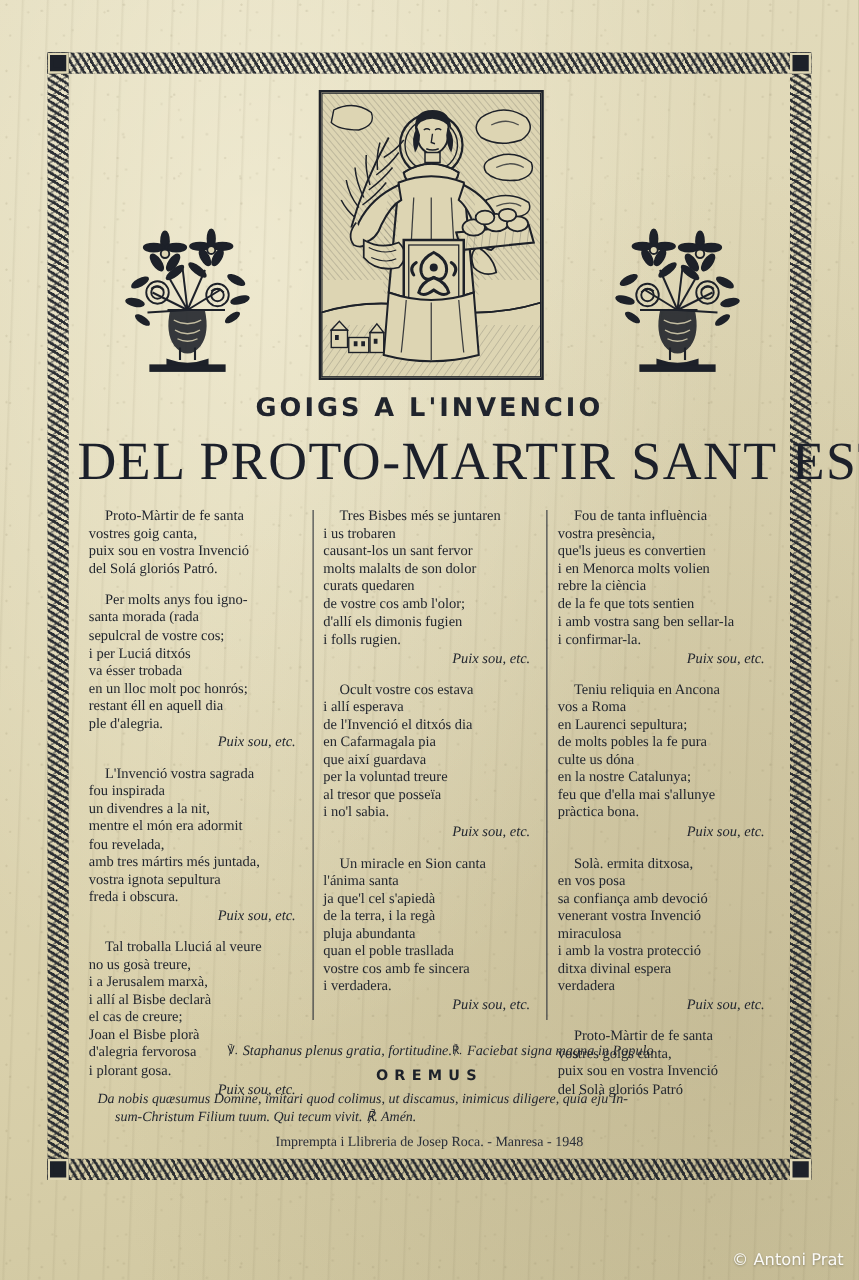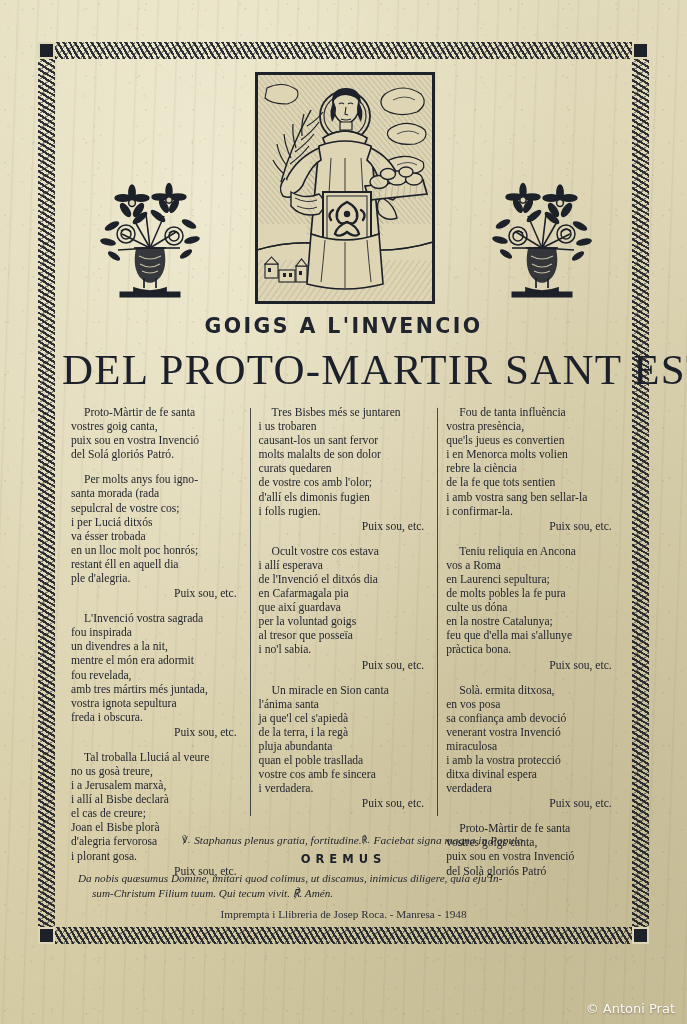"Puix sou, etc." .refrain { font-style: none -> italic }
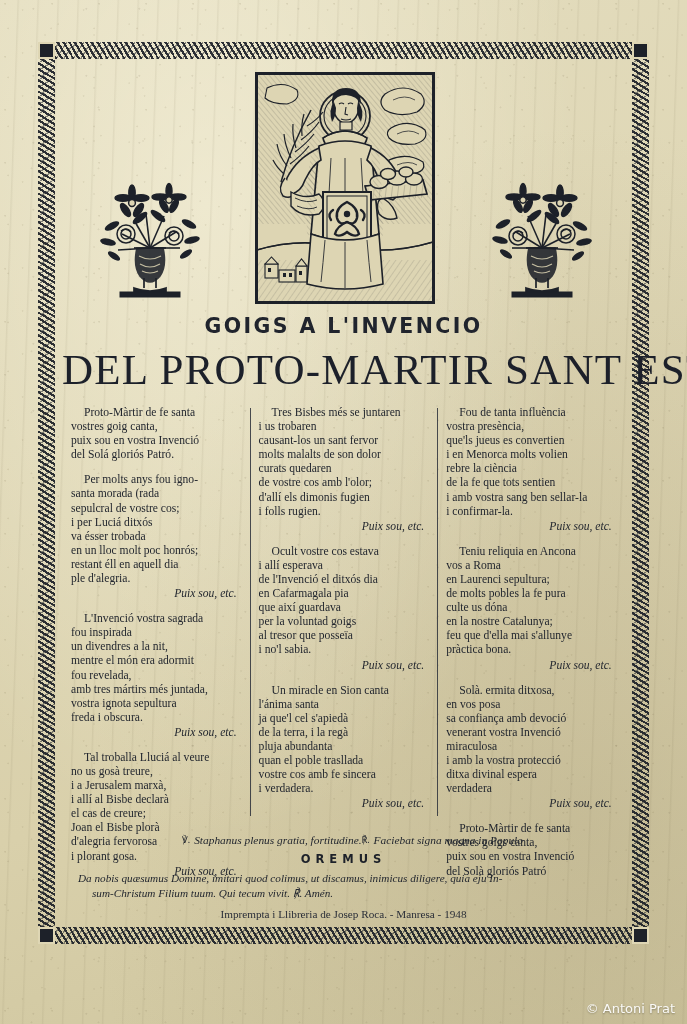"per la voluntad goigs" div.ln { text: goigs -> treure }
